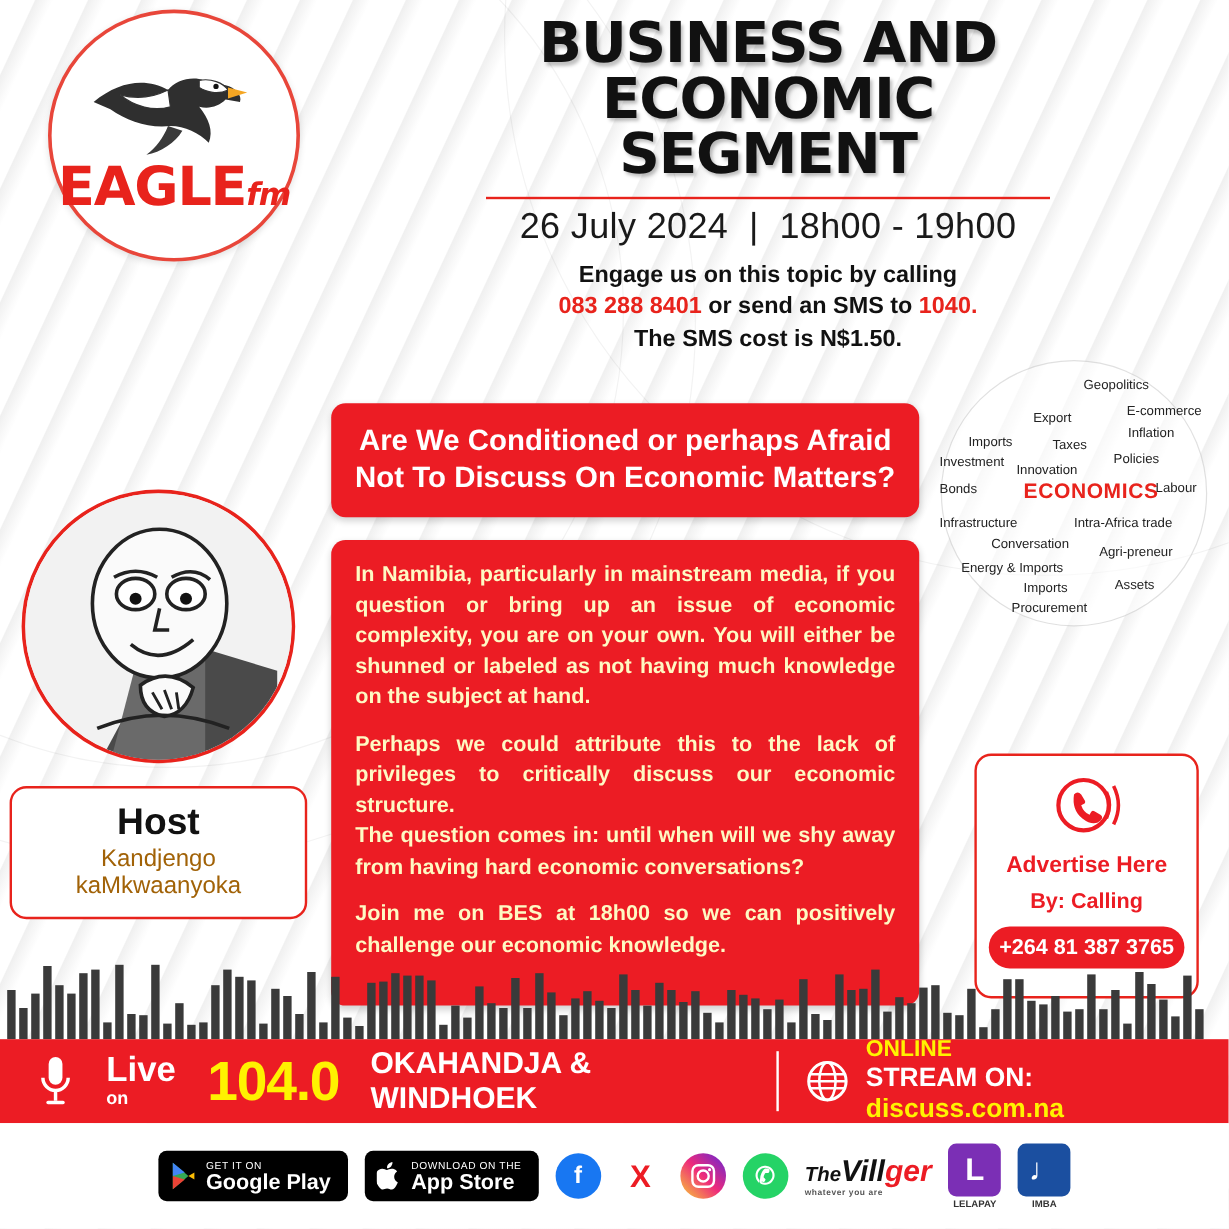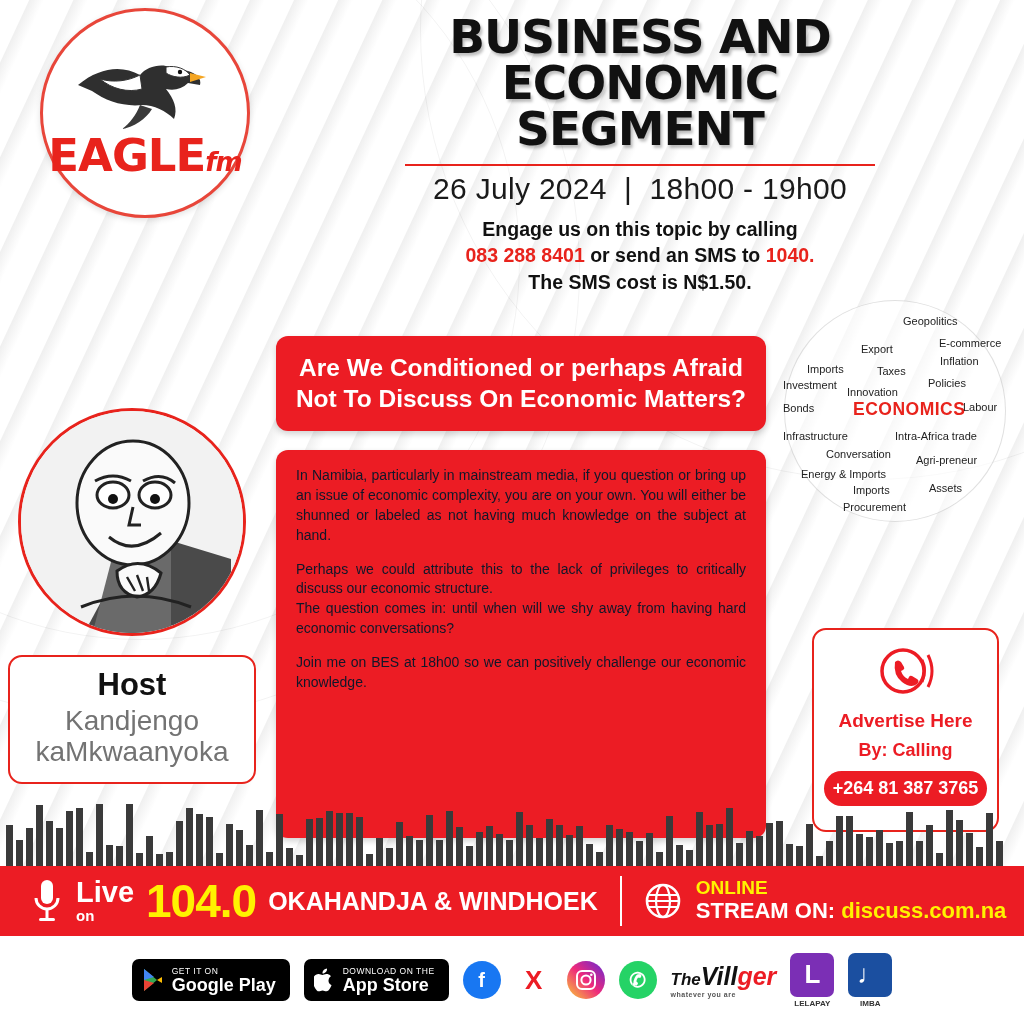"In Namibia, particularly in mainstream" #body-box p { color: #0f172a -> #fef9c3; font-size: 14px -> 18px; font-weight: 400 -> 700 }
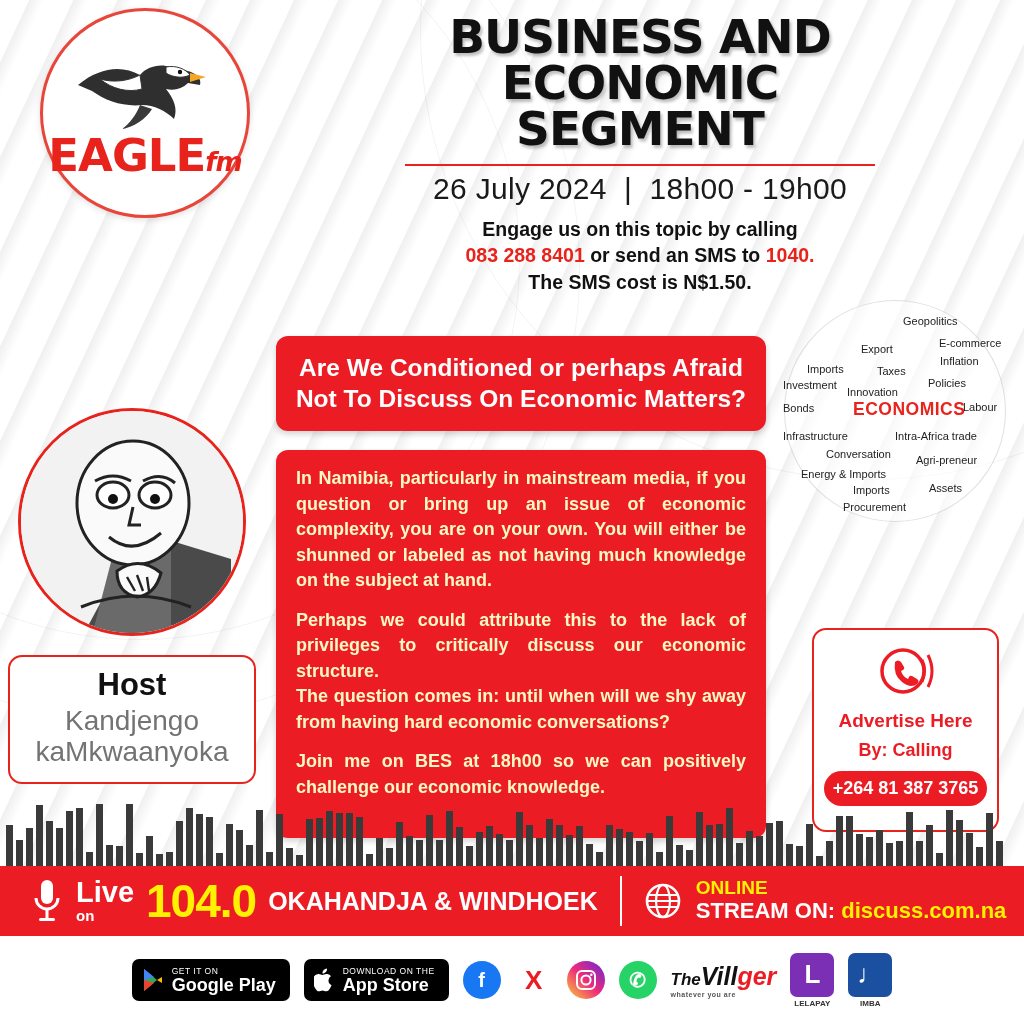"Kandjengo" #host-name { color: #737373 -> #a16207; font-size: 28px -> 20px }
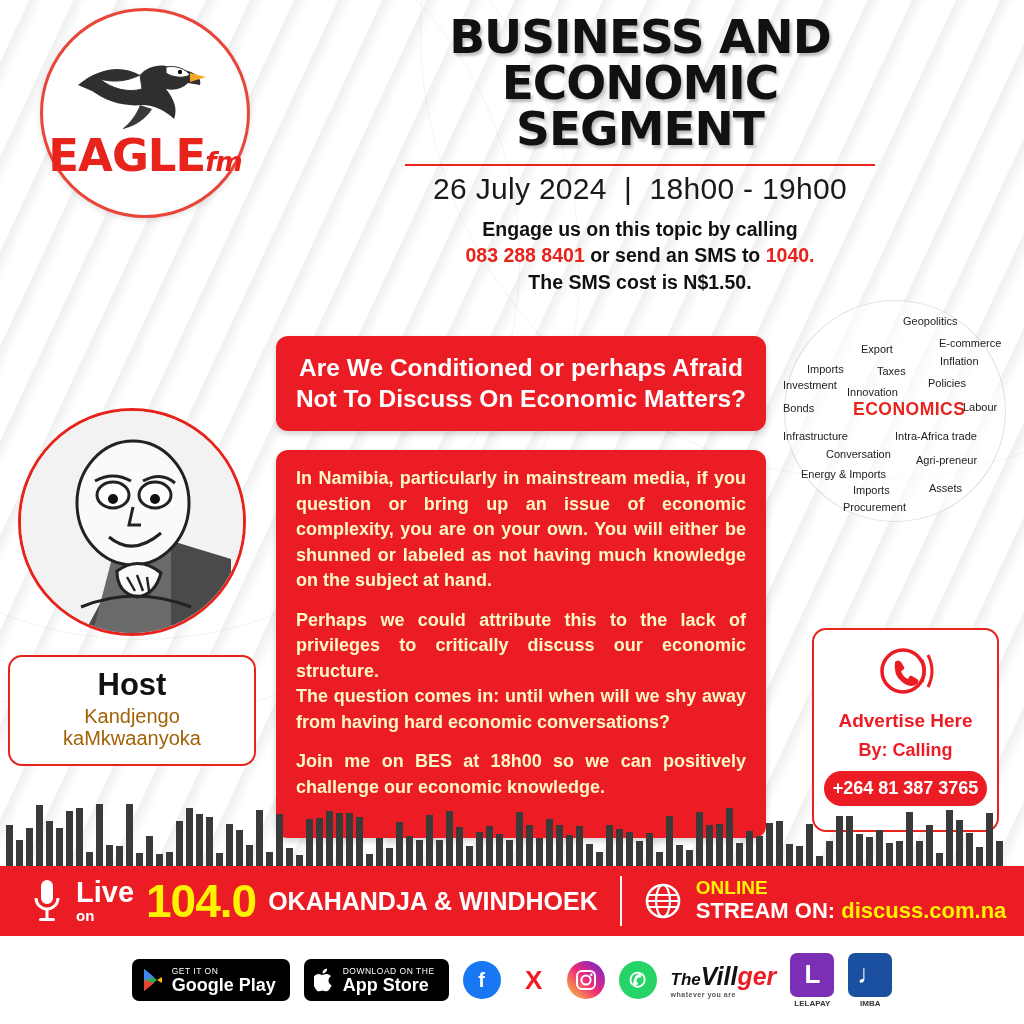"Live" #live-group { gap: 12px -> 26px }
